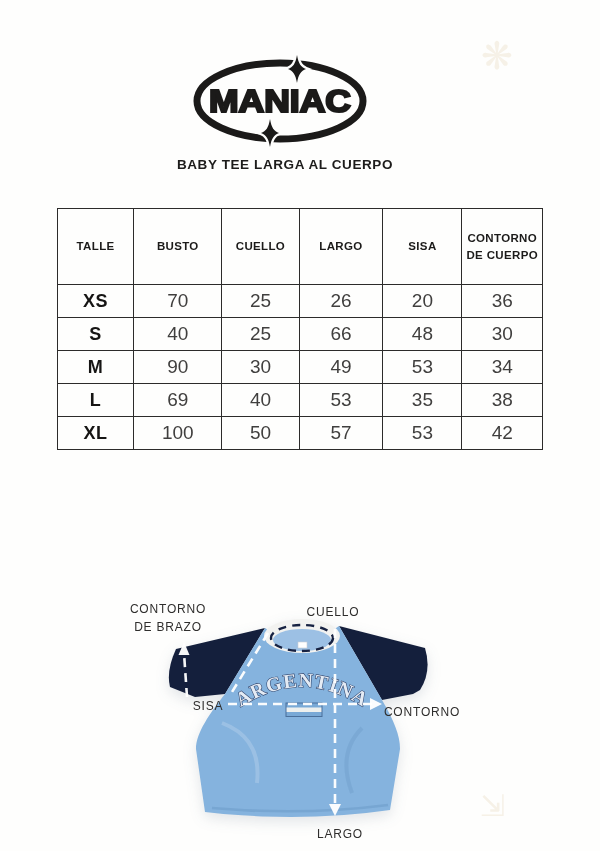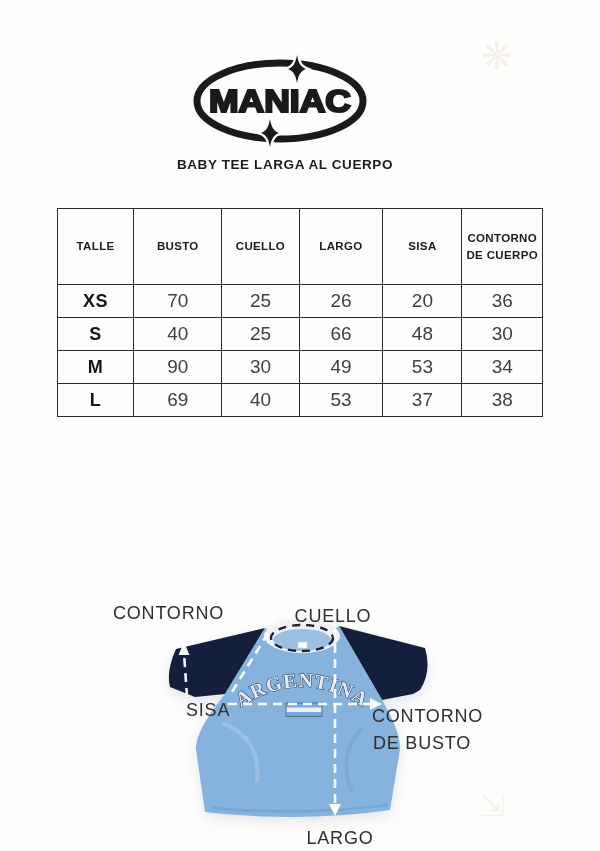"37" td.num-cell { text: 37 -> 35 }
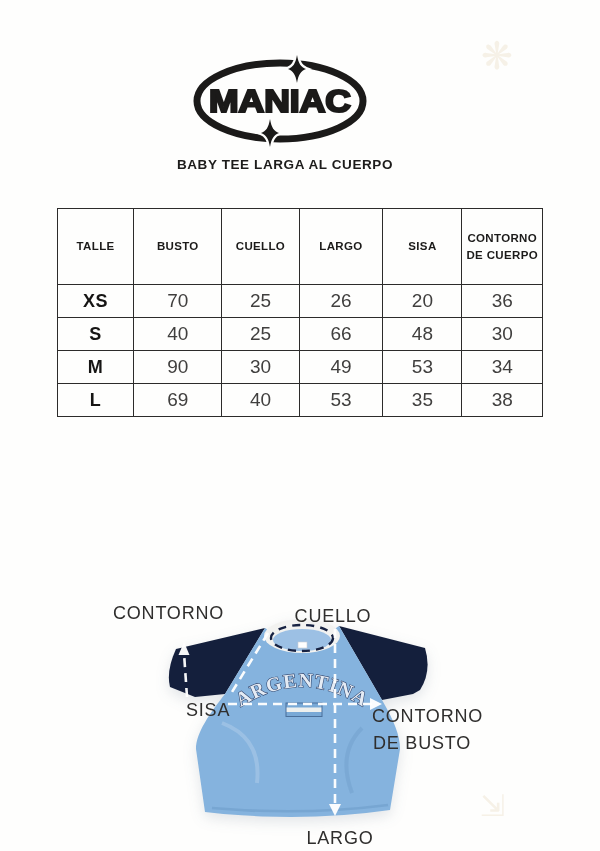"XL" tr { html: none -> <tr> <td>XL</td> <td>100</td> <td>50</td> <td>57</td> <td>53</td> <td>42</td> </tr> }
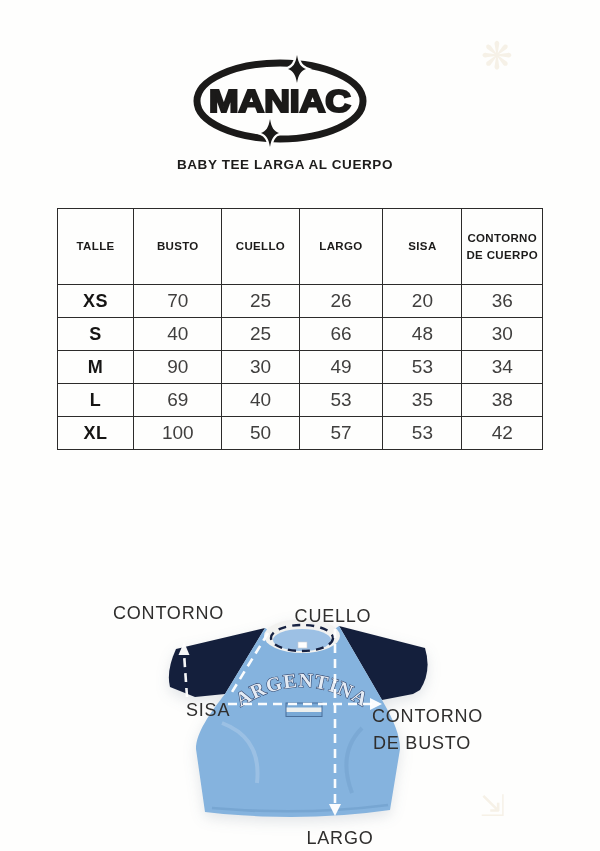"CONTORNO" .diagram-label { font-size: 18px -> 12px }
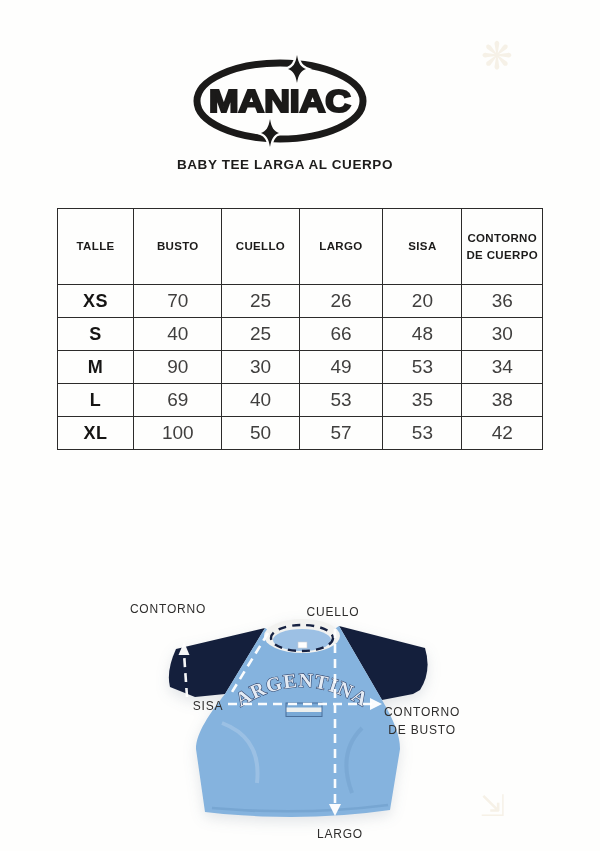"DE BRAZO" span { html: none -> <span>DE BRAZO</span> }
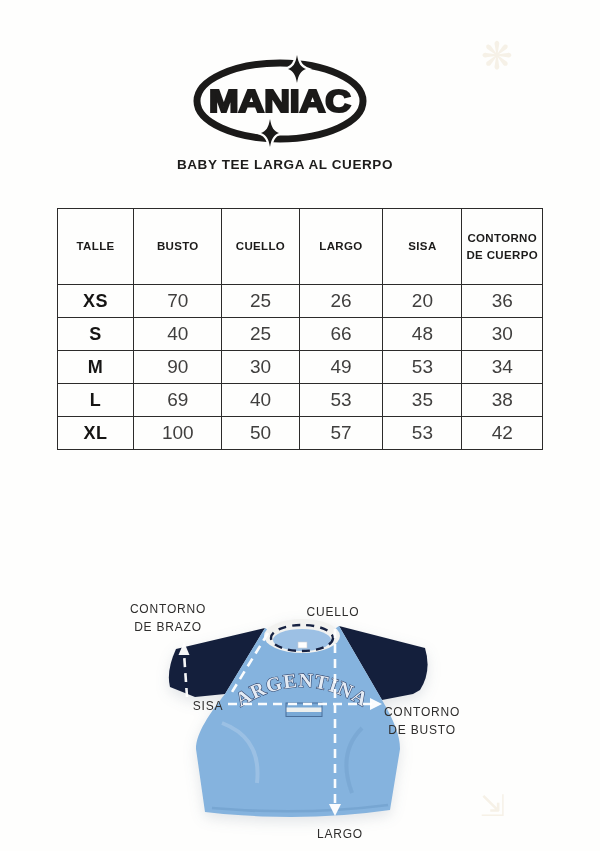"DE BUSTO" span { html: <span>DE BUSTO</span> -> none }
